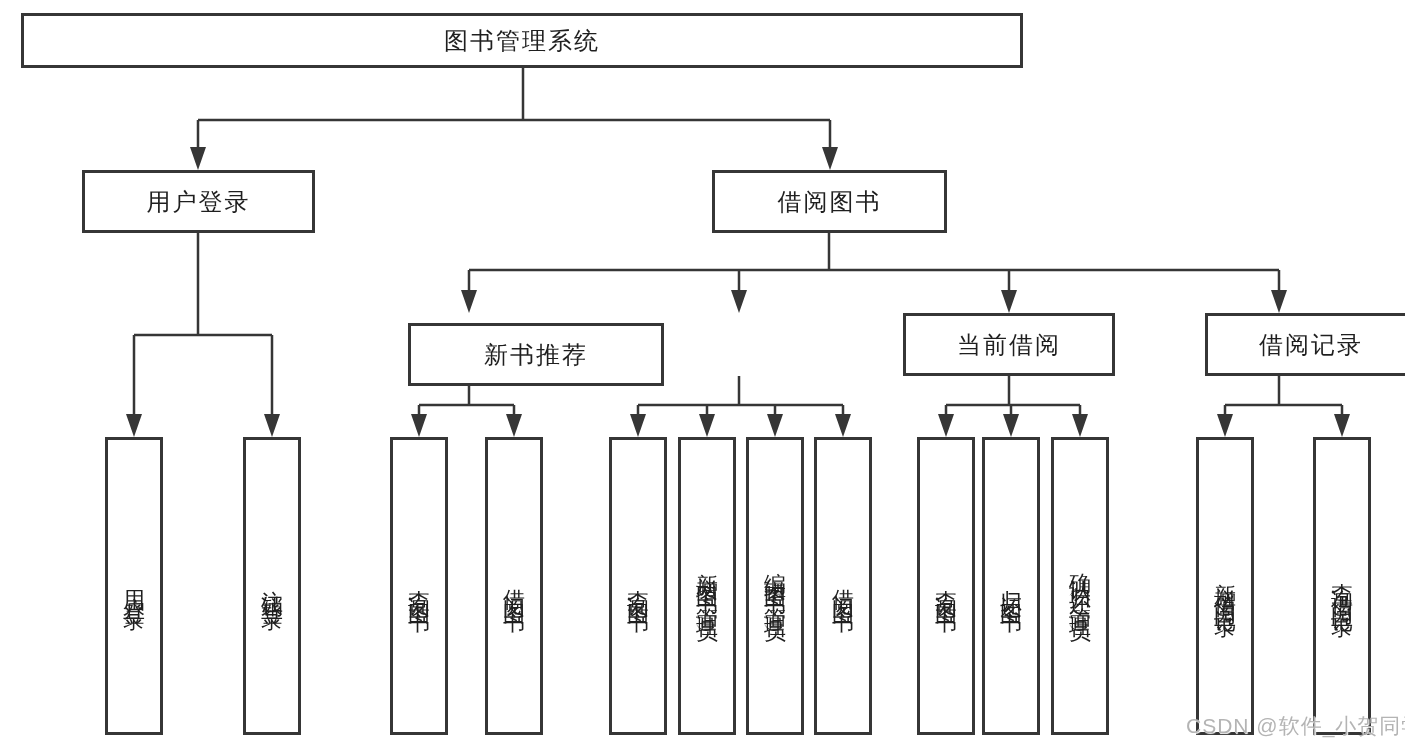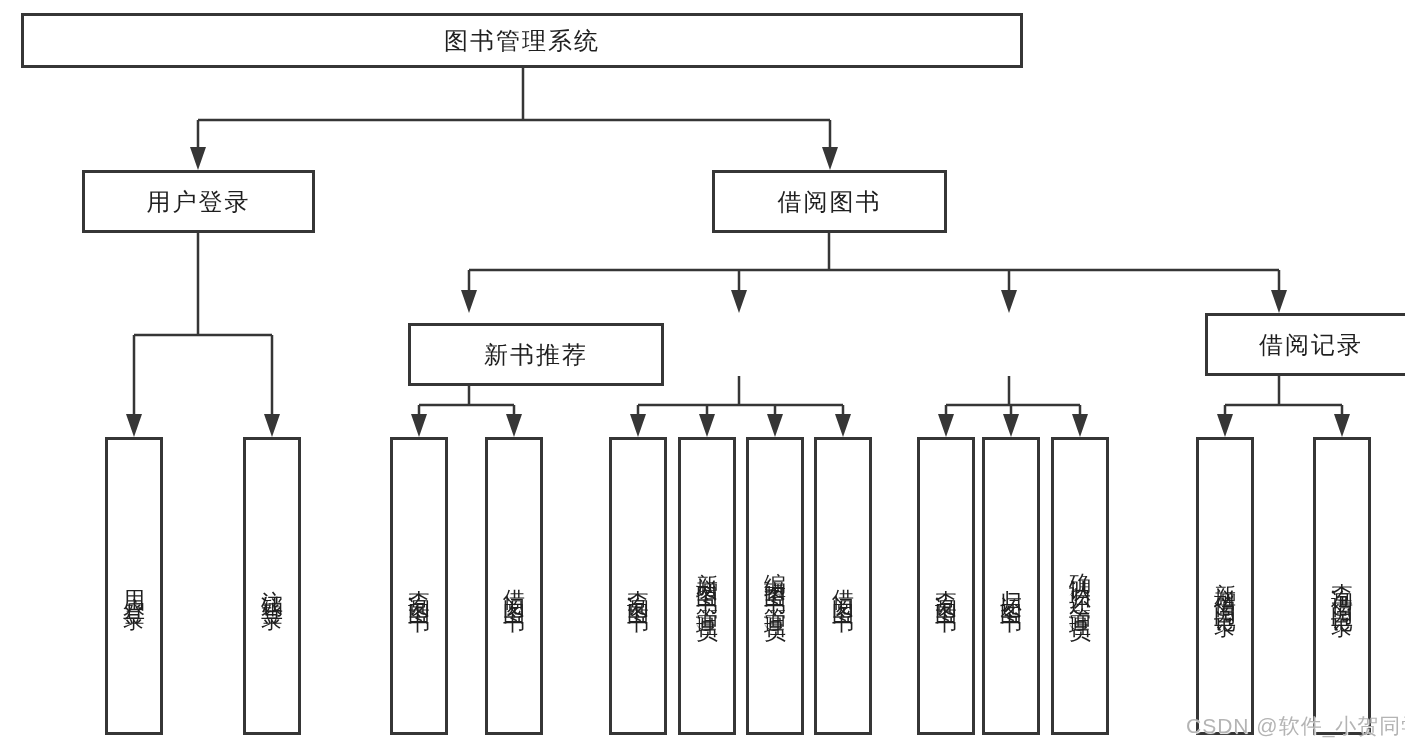"当前借阅" div.node { html: none -> <div> <span>当前借阅</span> </div> }
